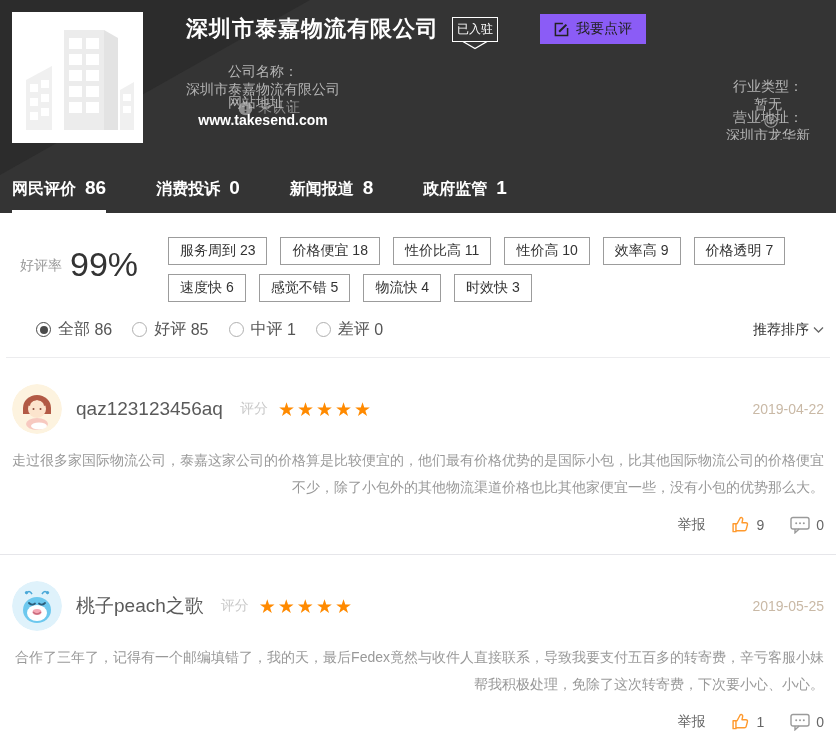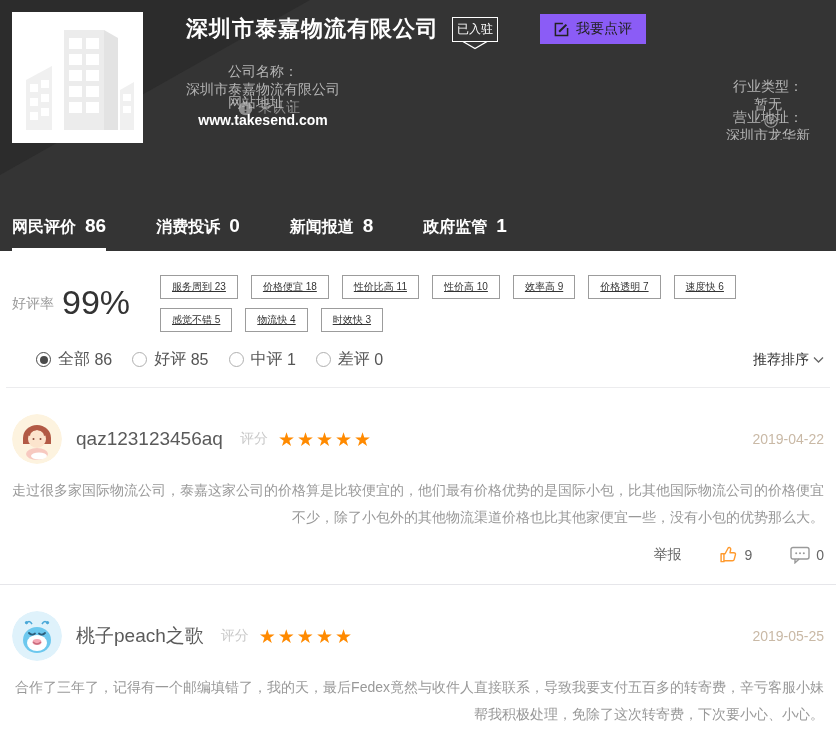"深圳市泰嘉物流有限公司" .header { height: 251px -> 213px }
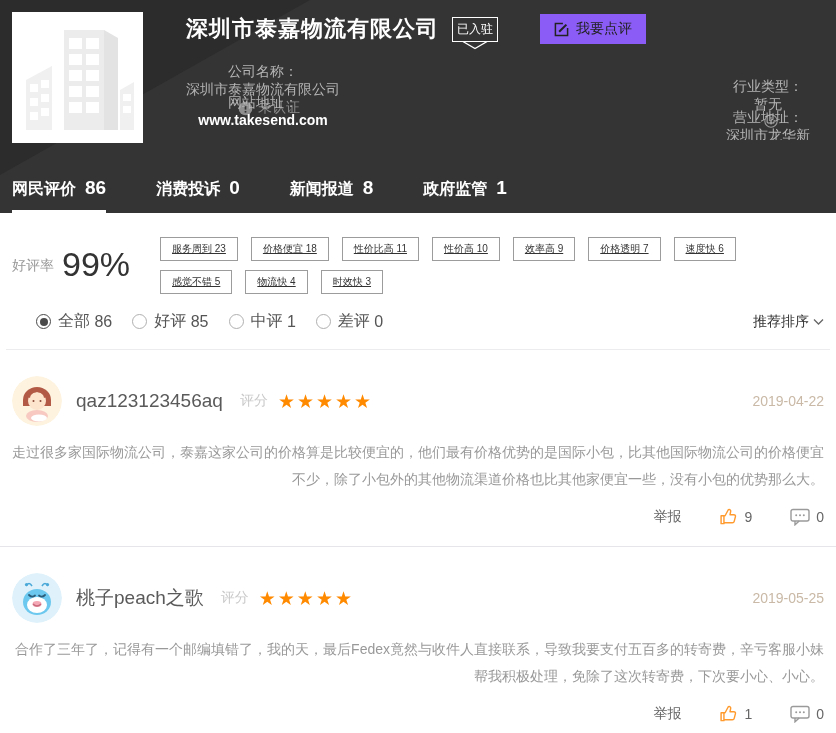"服务周到 23" .tag { font-size: 10px -> 14px; text-decoration: underline -> none }
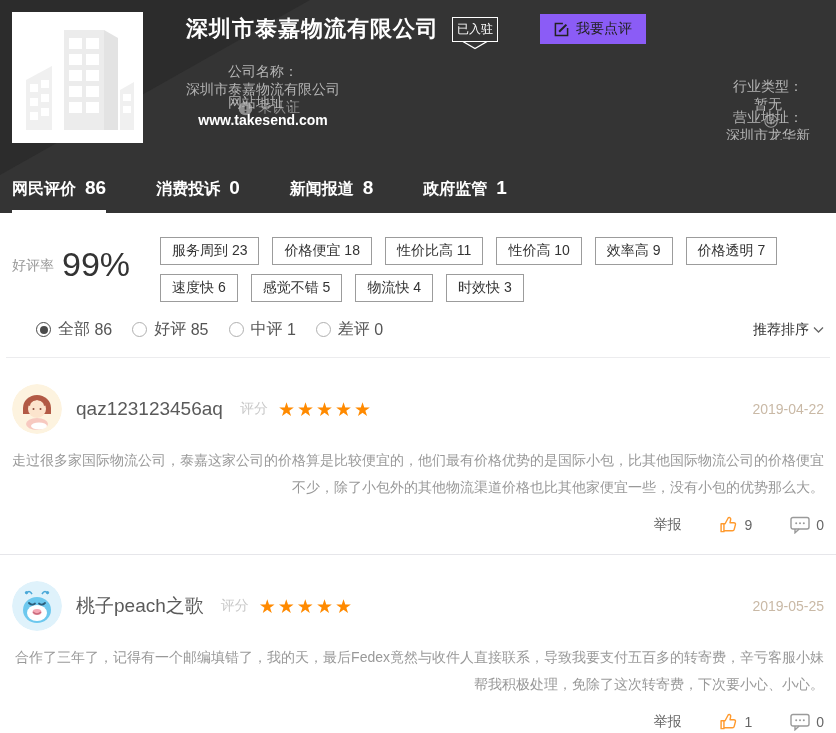"好评率" .rating { margin-left: none -> 8px }
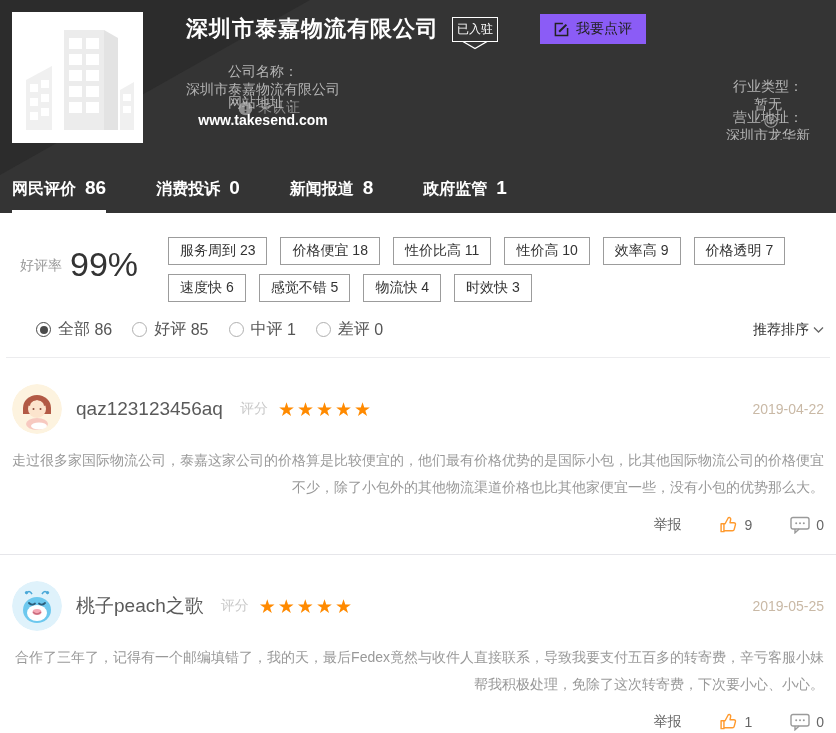"举报" .review-actions { gap: 12px -> none }
